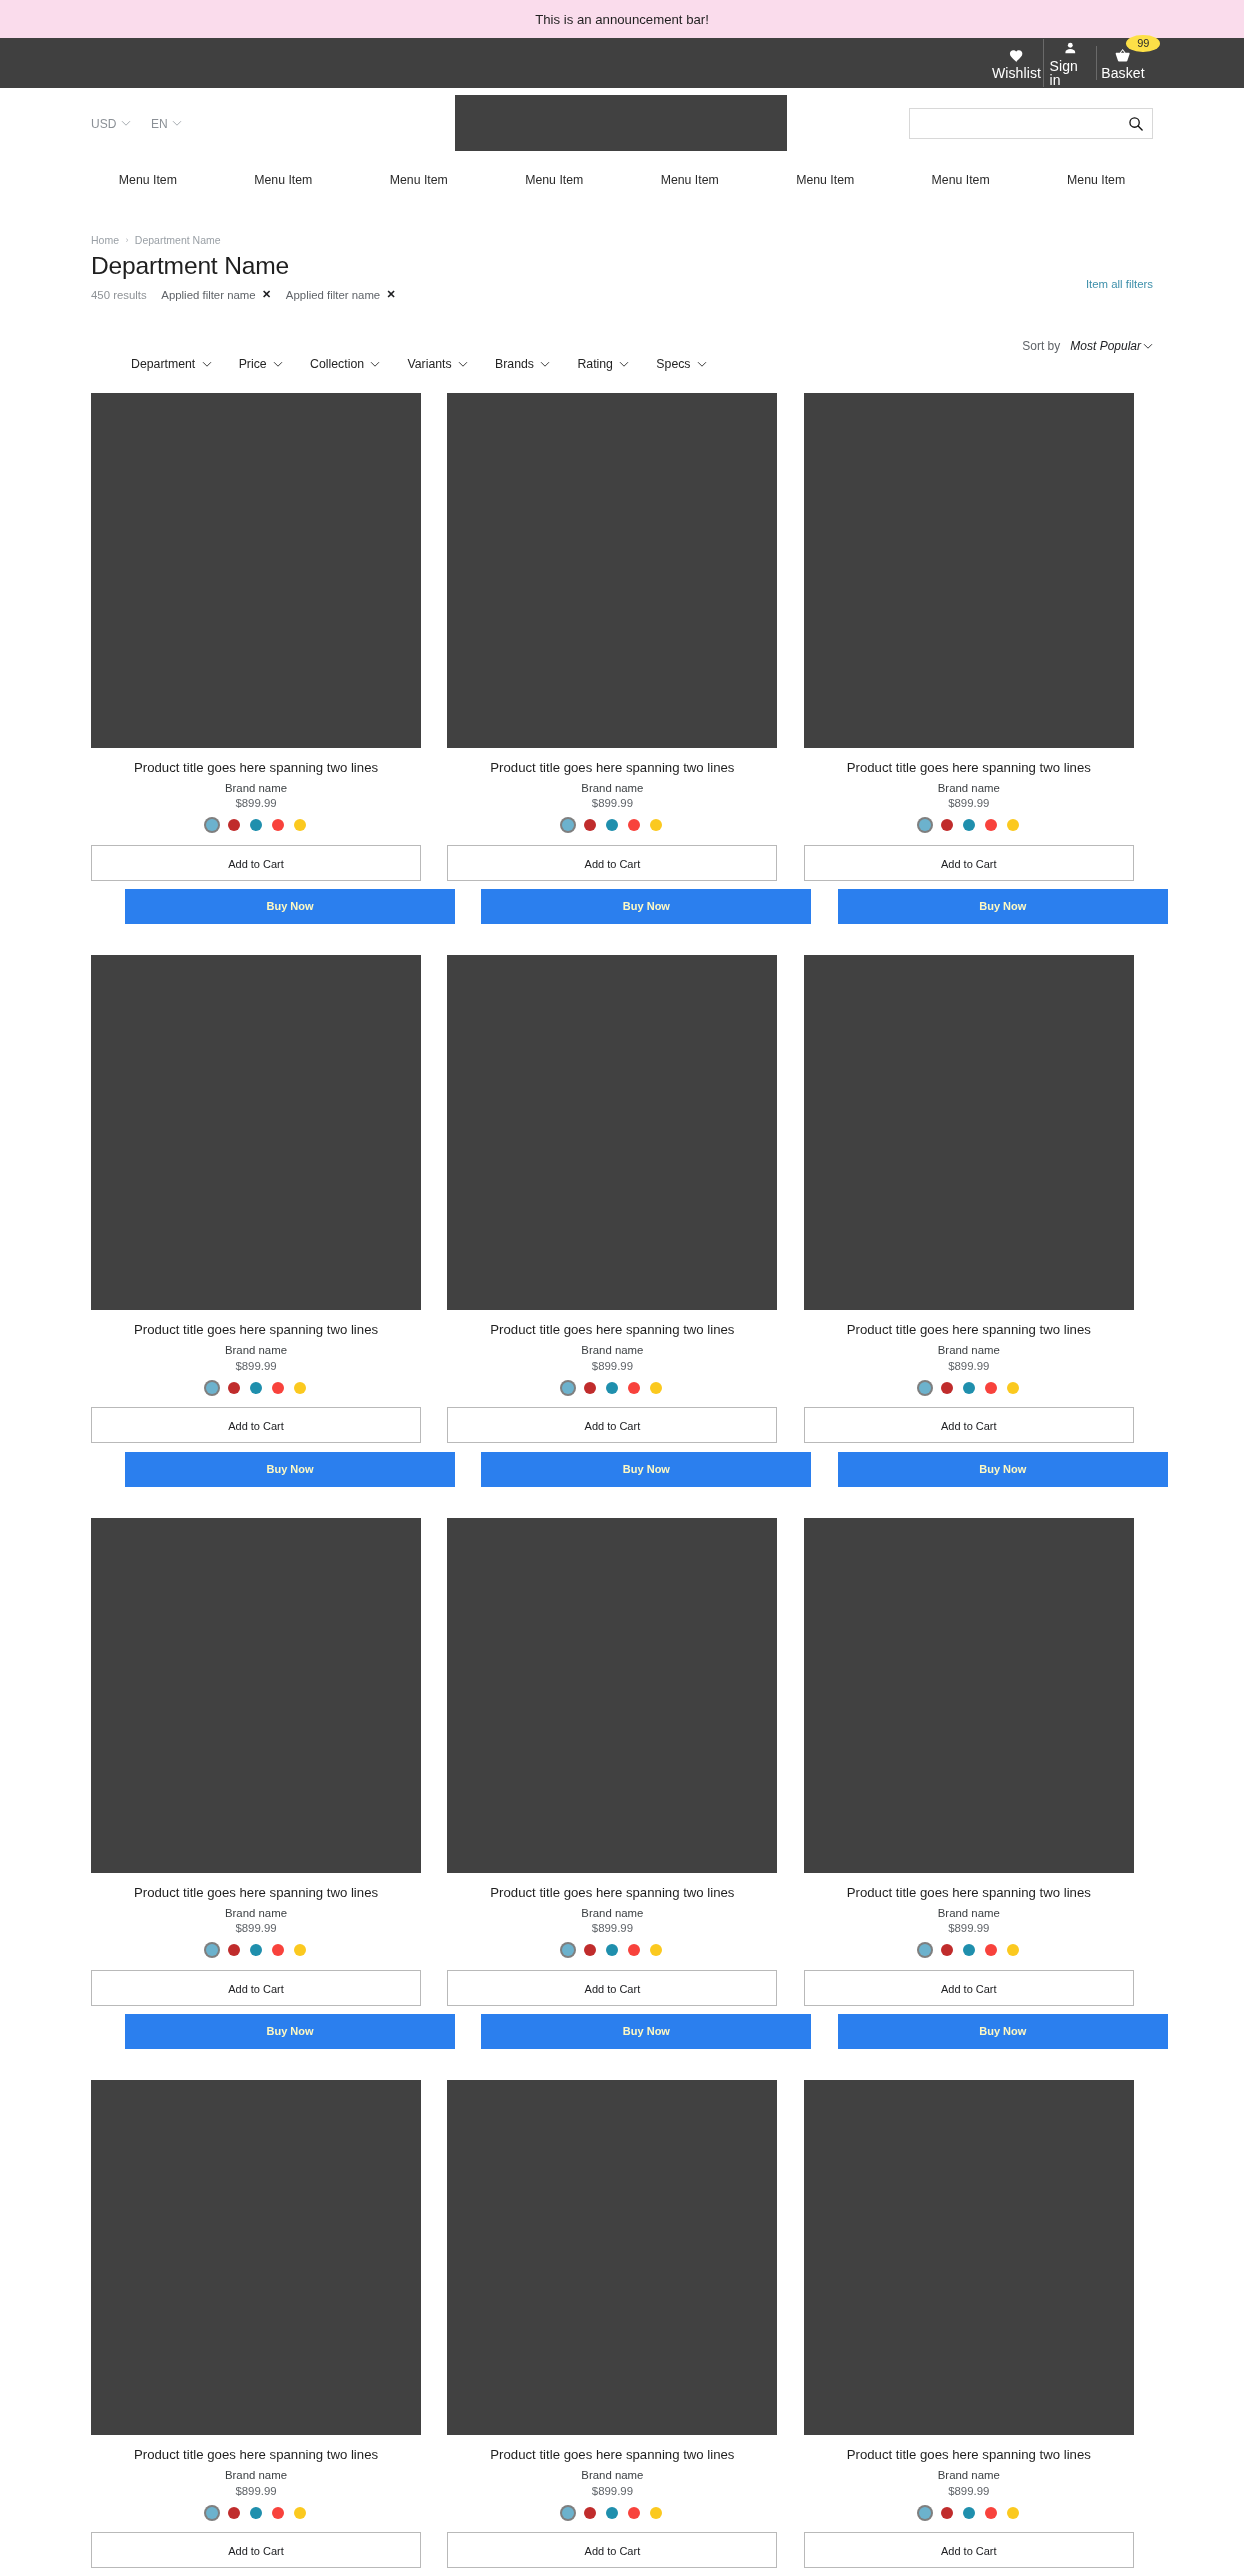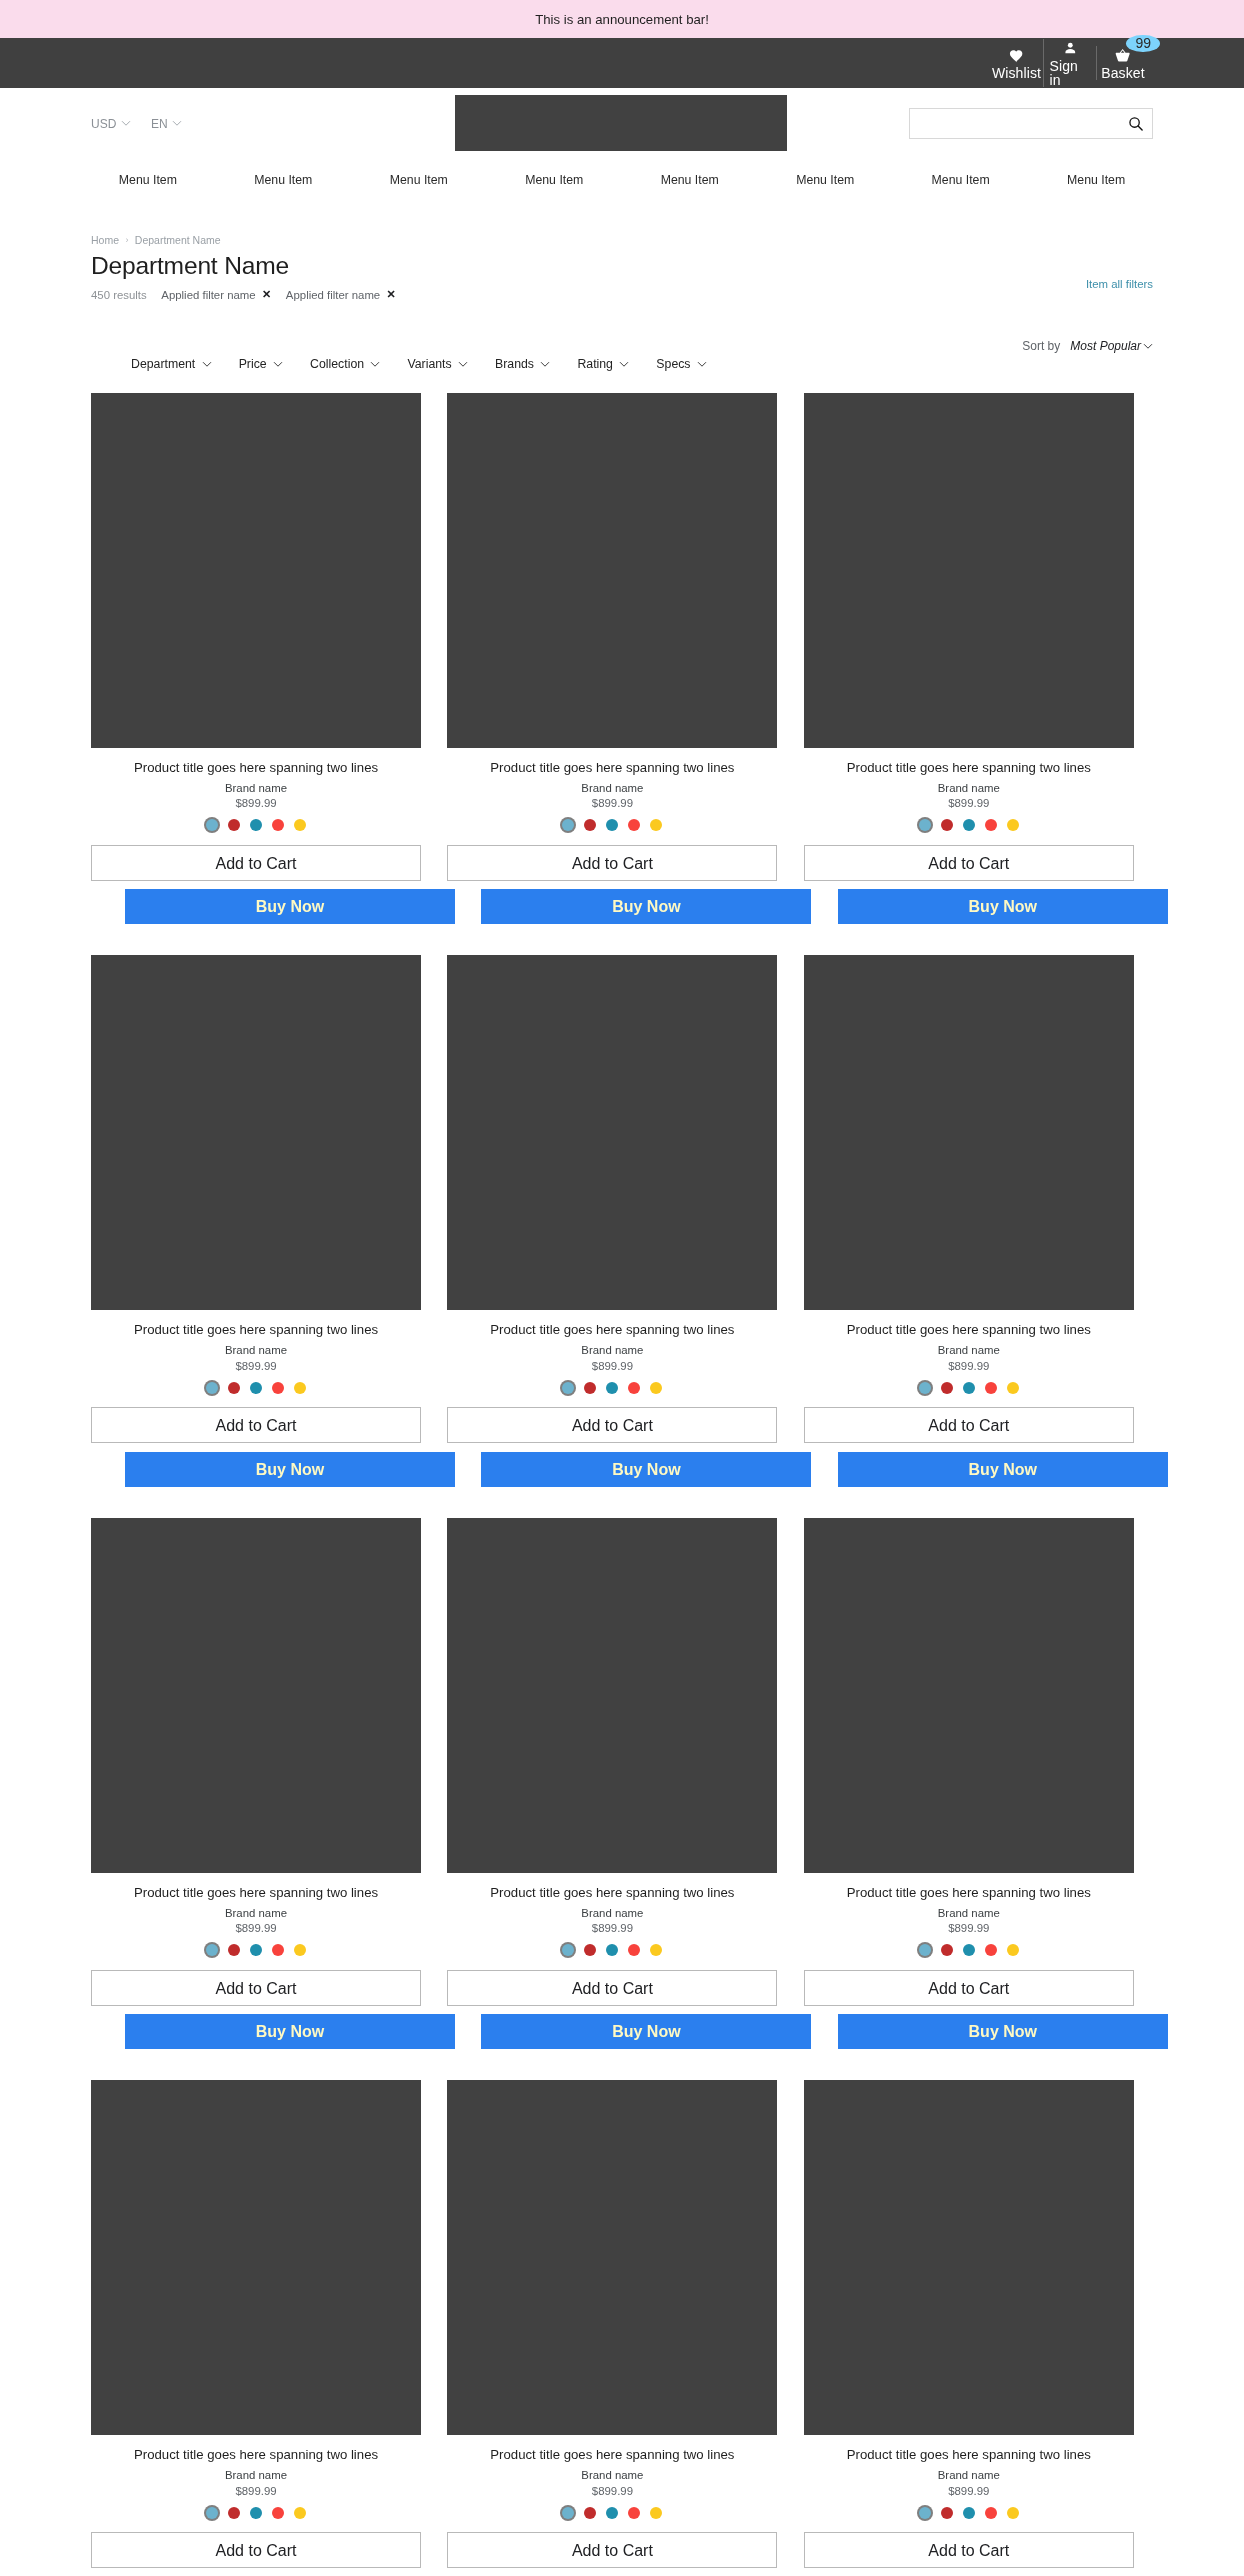"99" .basket-badge { background: #7dd3fc -> #fde047; font-size: 14px -> 11px }
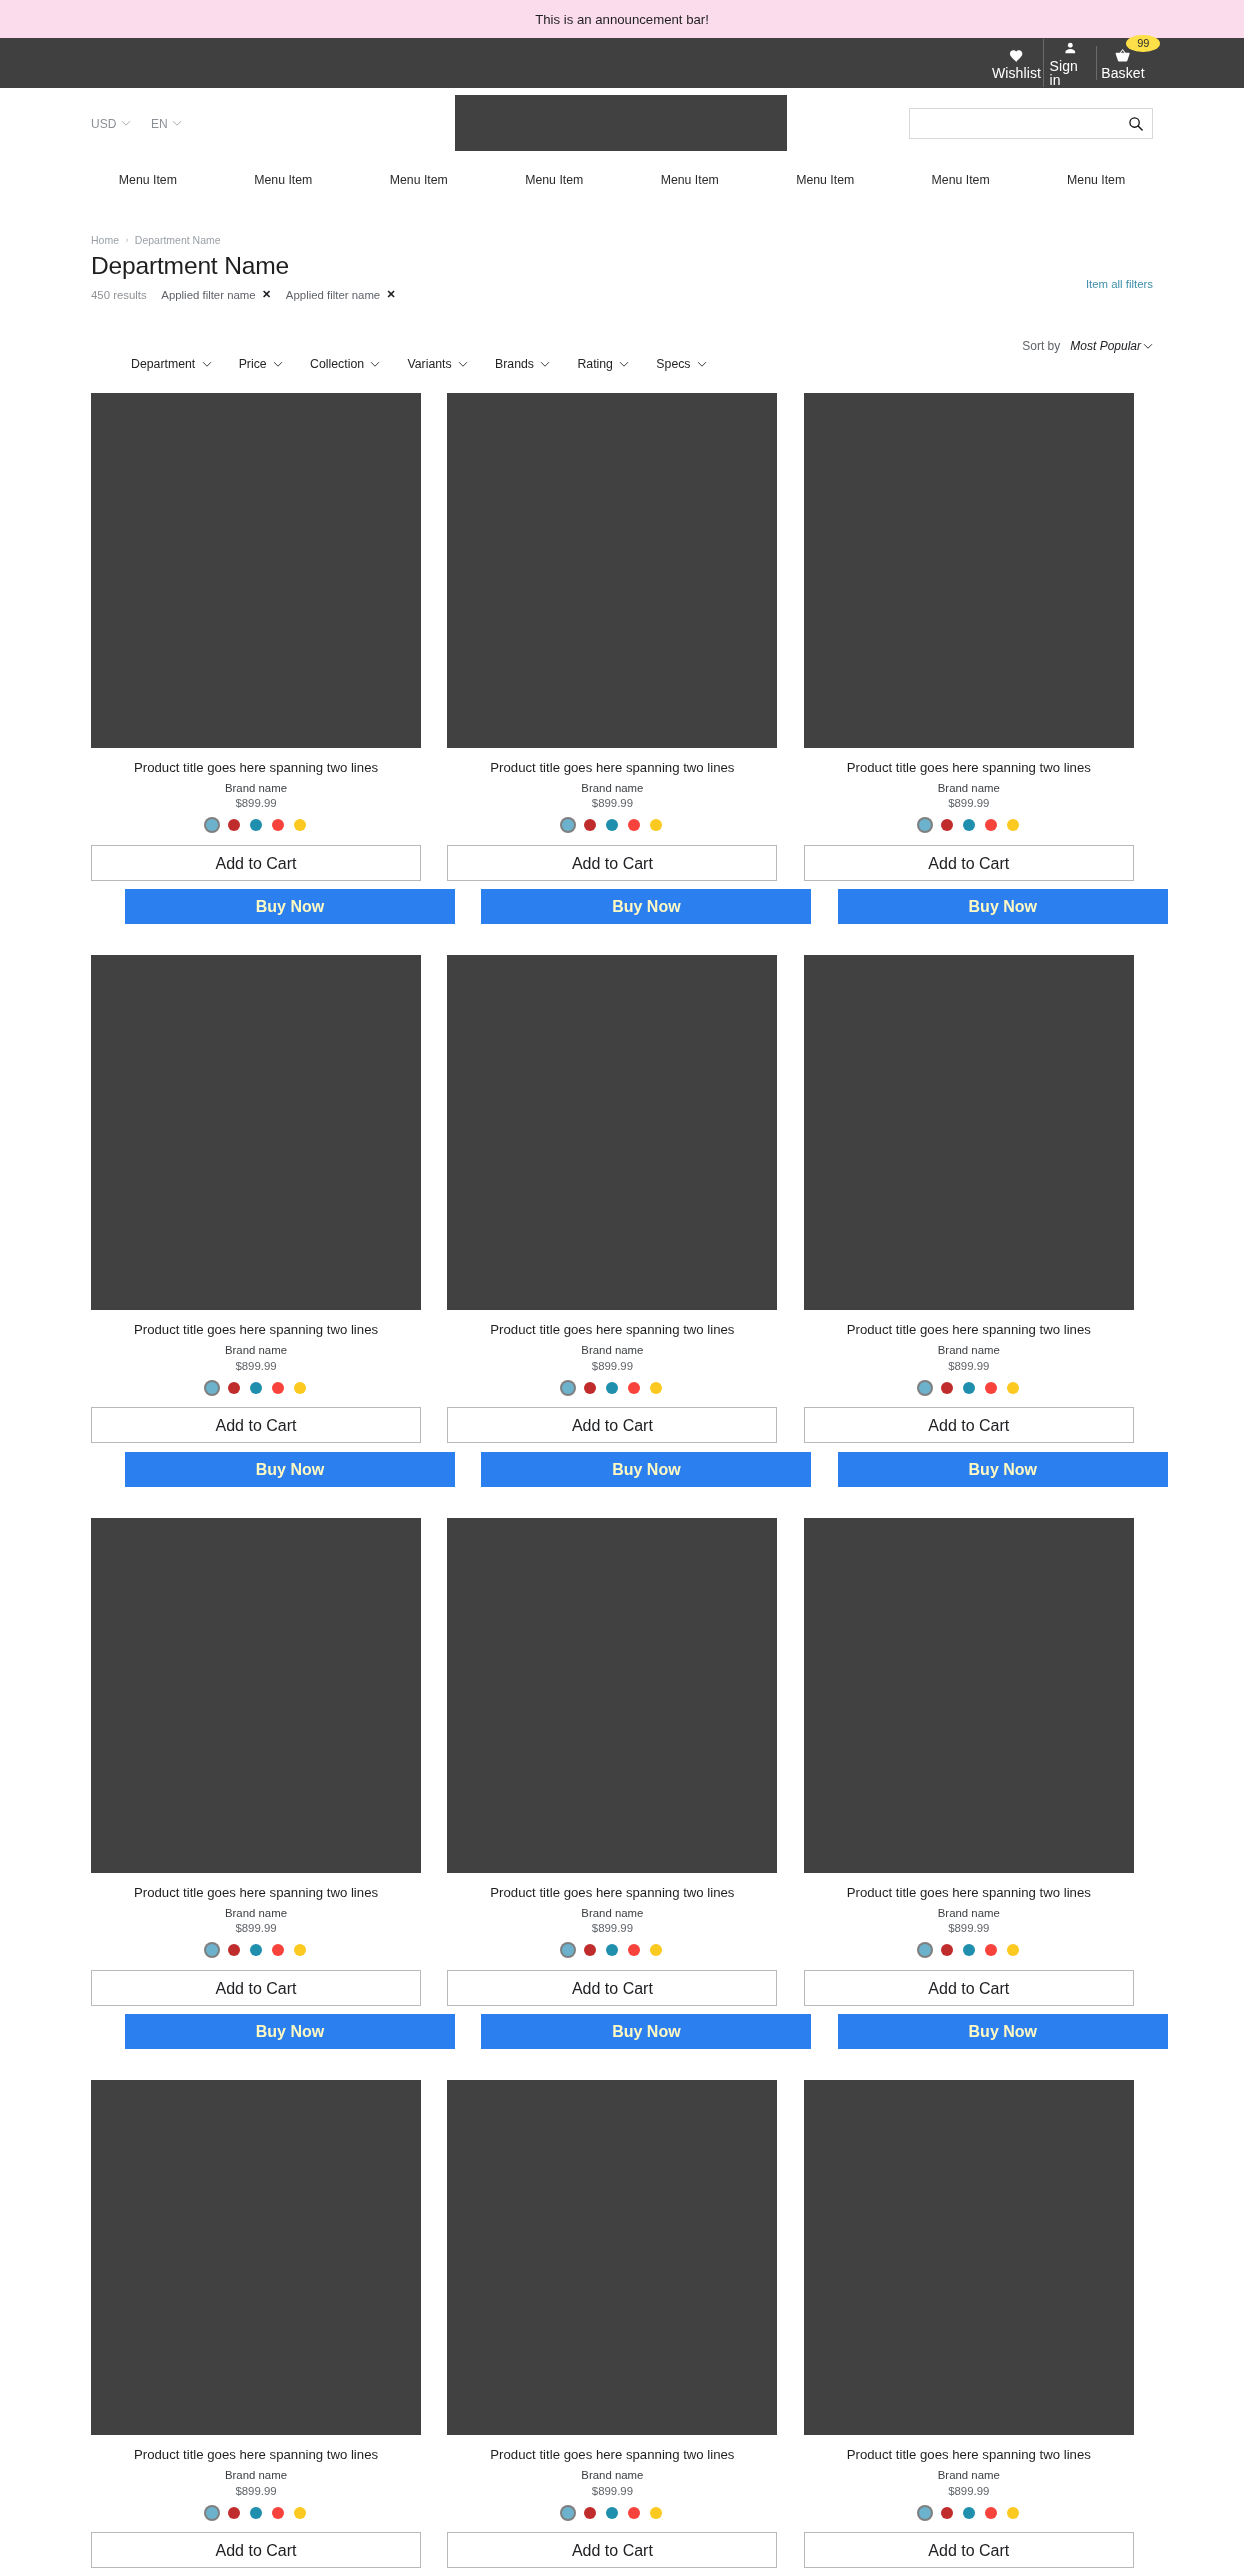"Add to Cart" .btn { font-size: 16px -> 11px }
